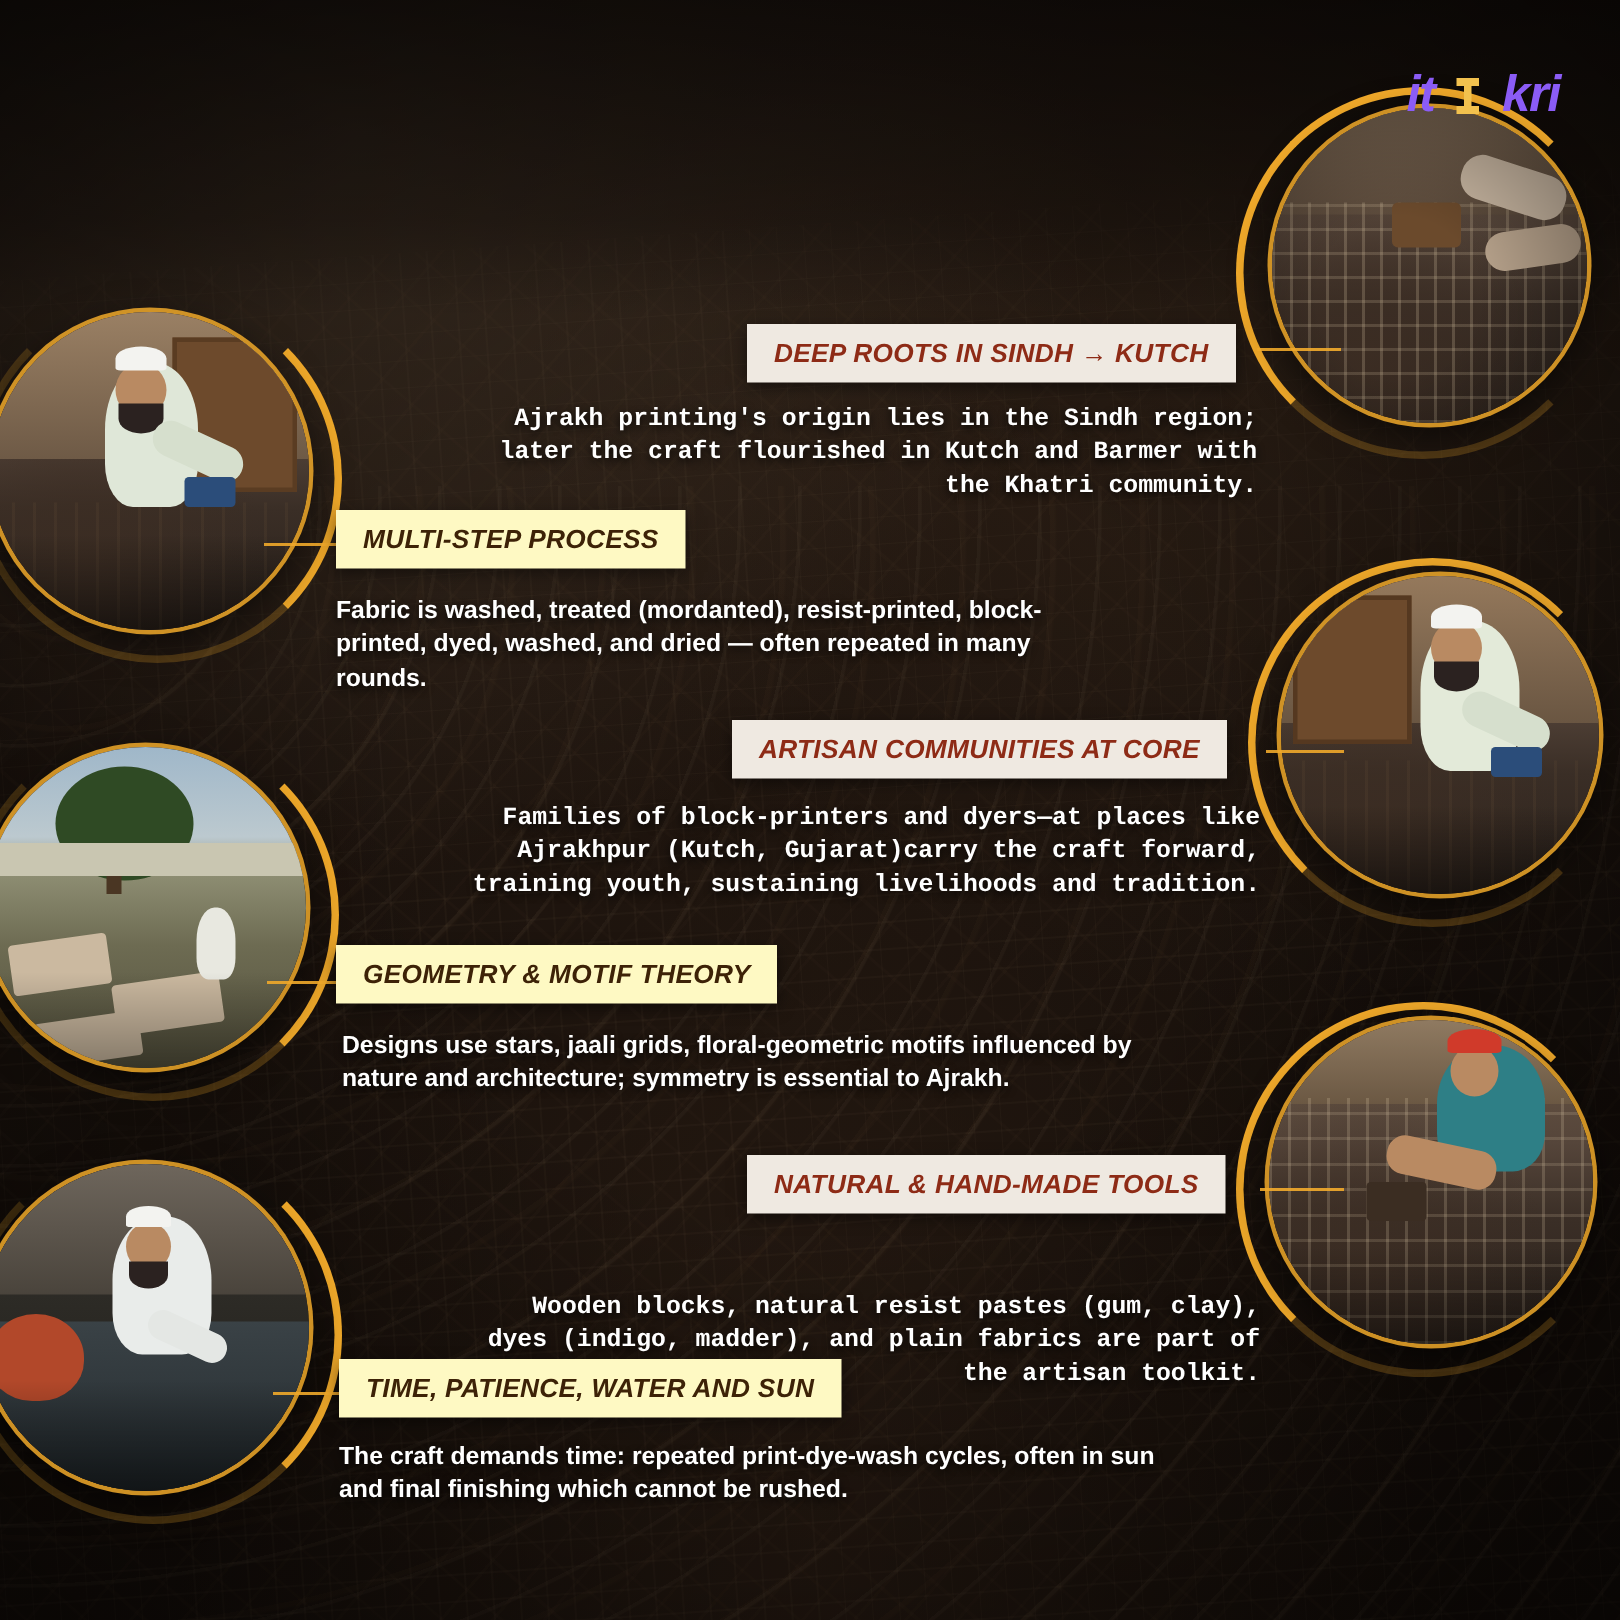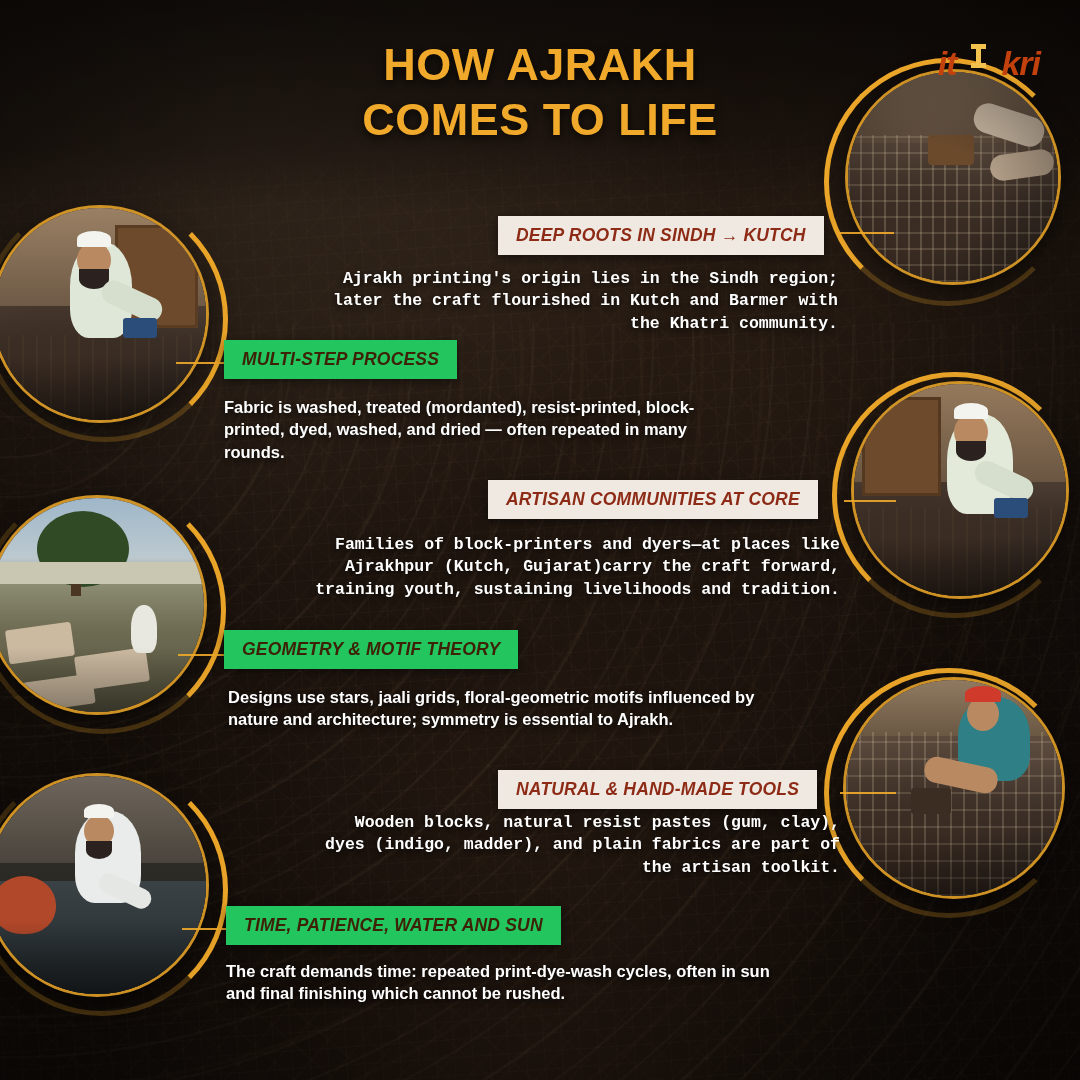"HOW AJRAKH" div.title { html: <div> <div>HOW AJRAKH</div> <div>COMES TO LIFE</div> </div> -> none }
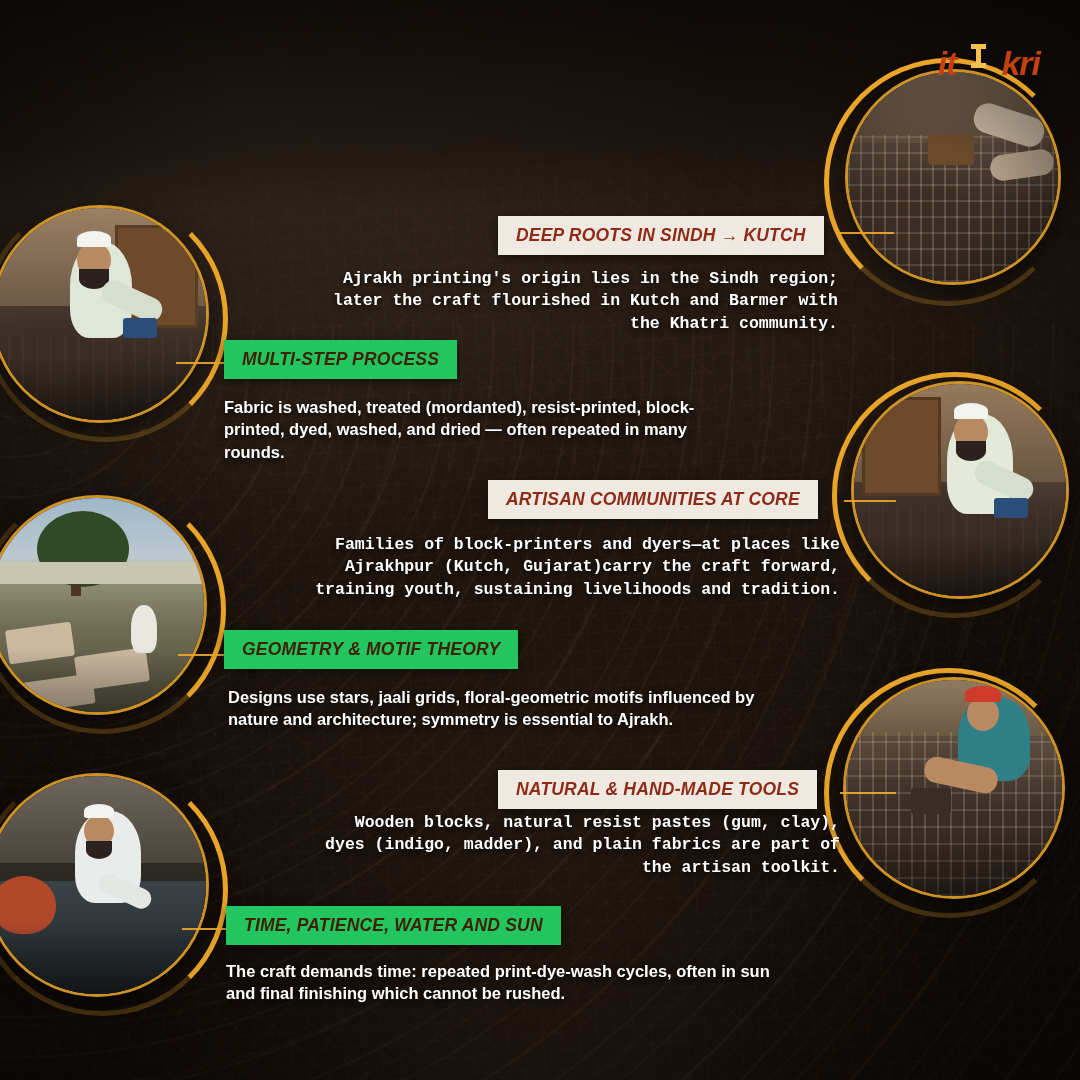"it" .logo { align-items: none -> center; color: #c2410c -> #8b5cf6 }
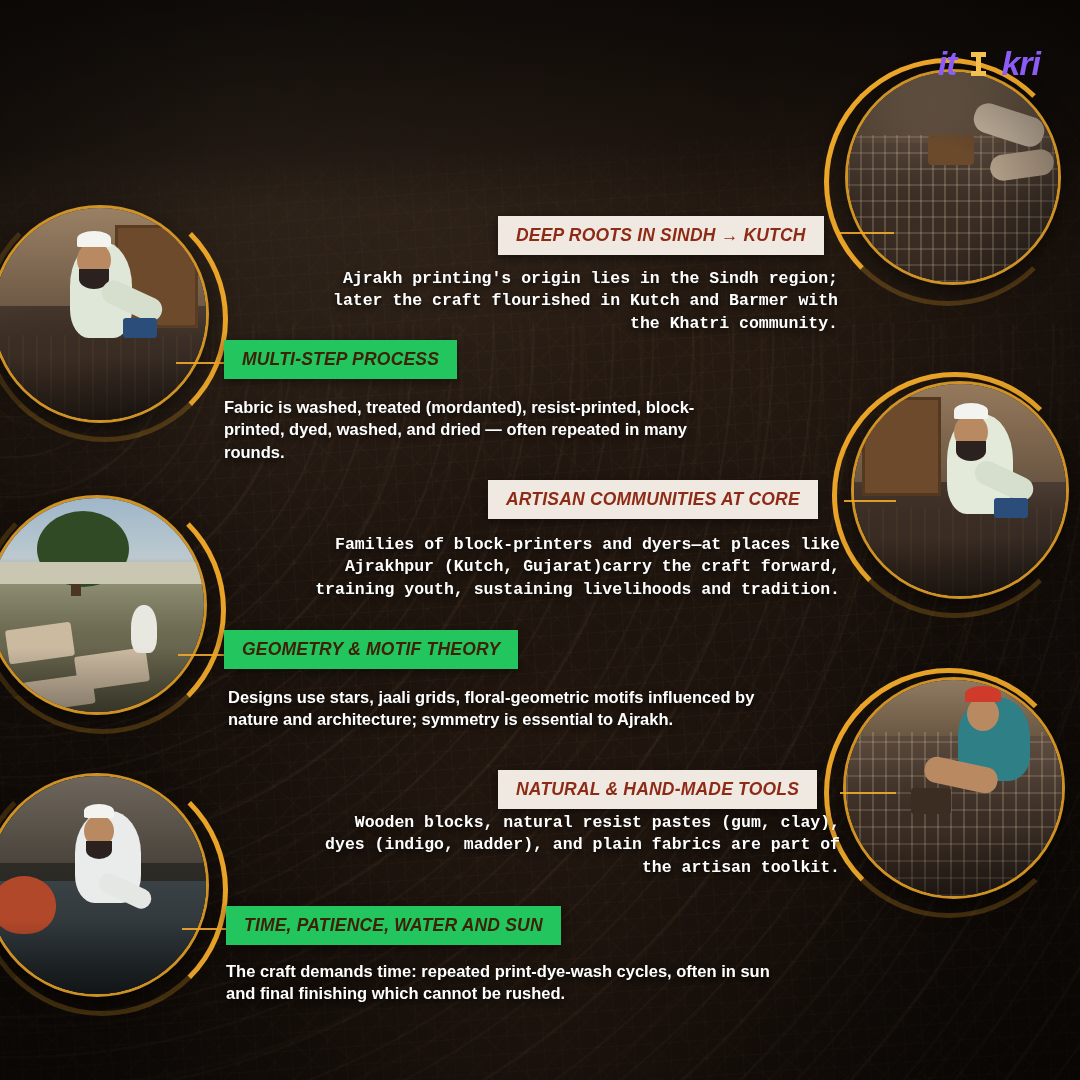"MULTI-STEP PROCESS" .label.orange { background: #22c55e -> #fef9c3 }
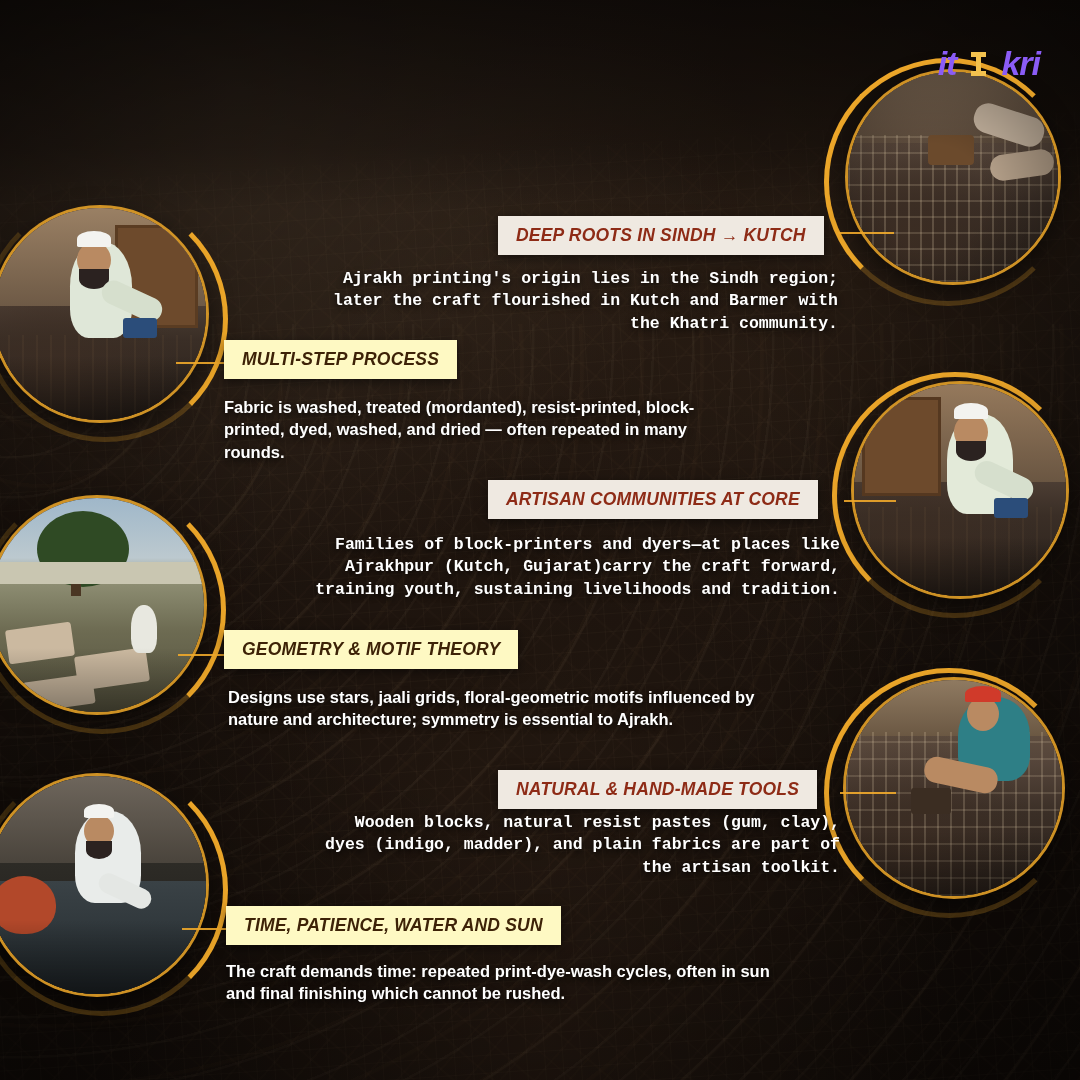"Wooden blocks, natural resist pastes" div.body { top: 812px -> 860px }
